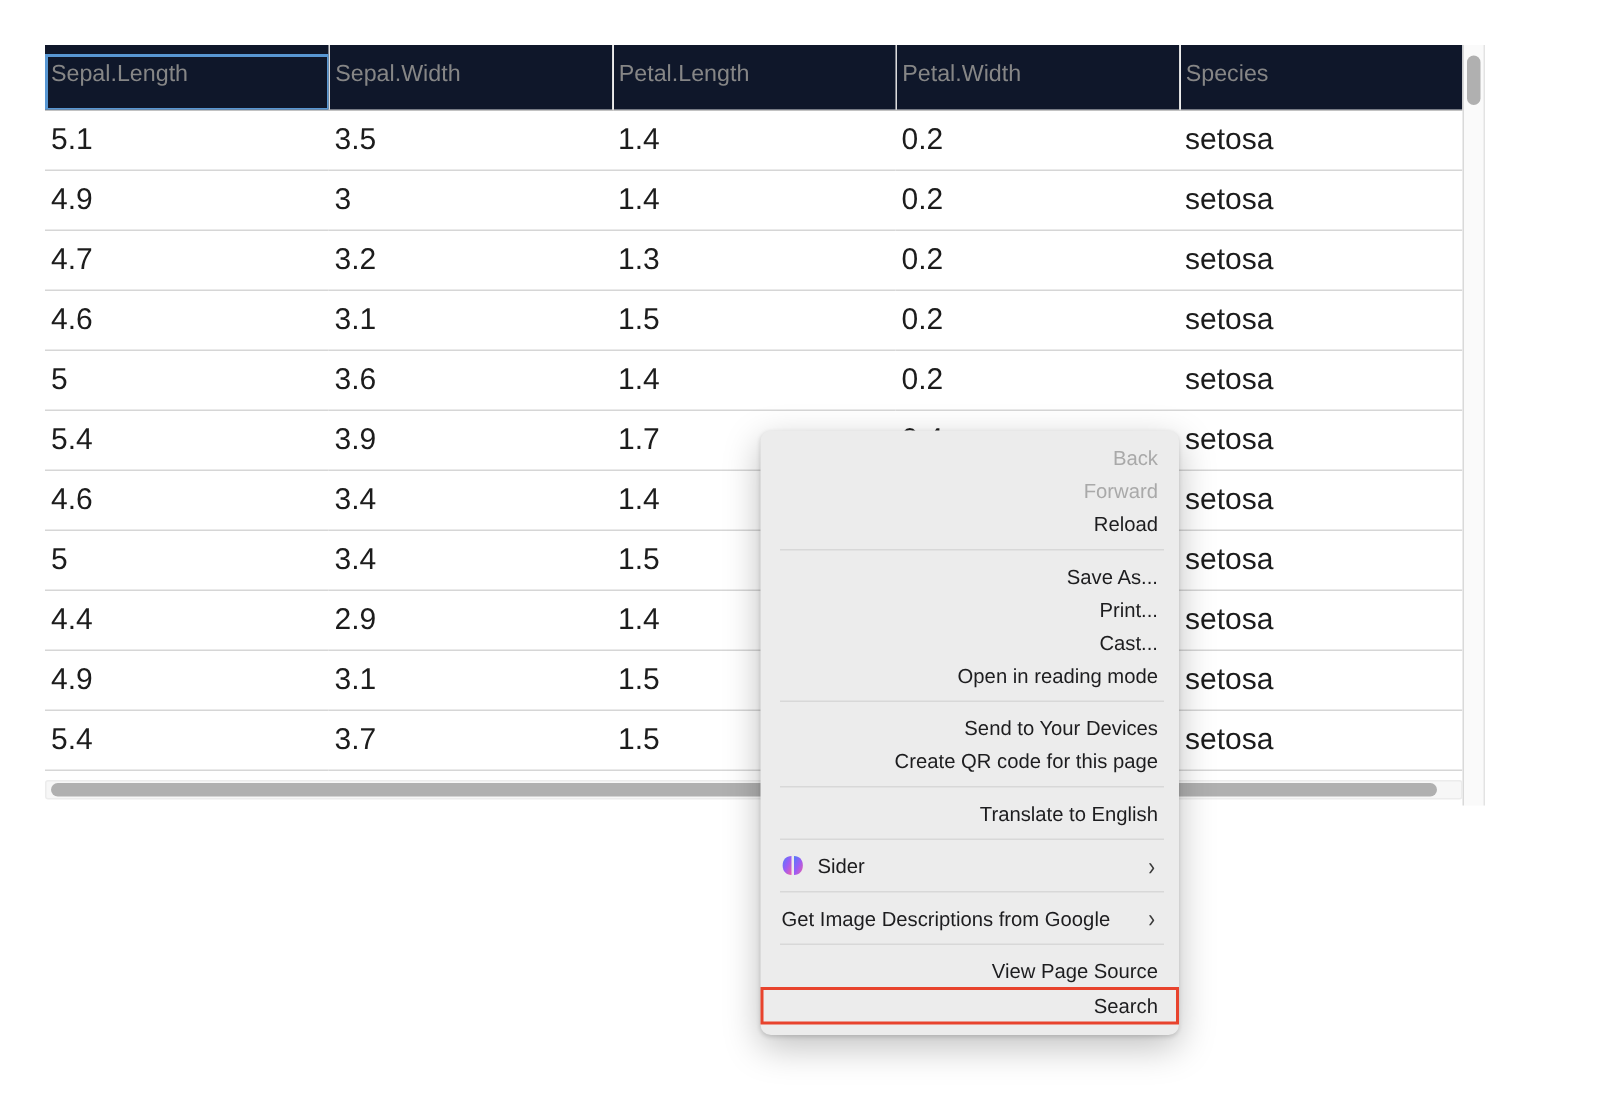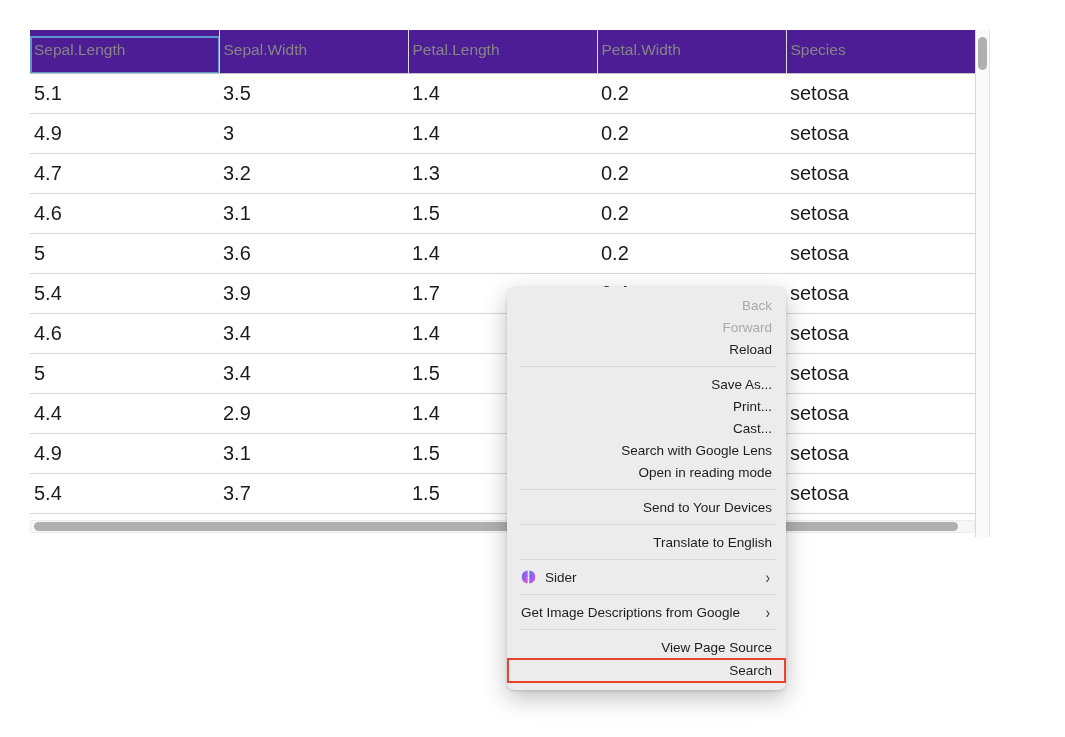"Sepal.Length" th { background: #4c1d95 -> #0f172a }
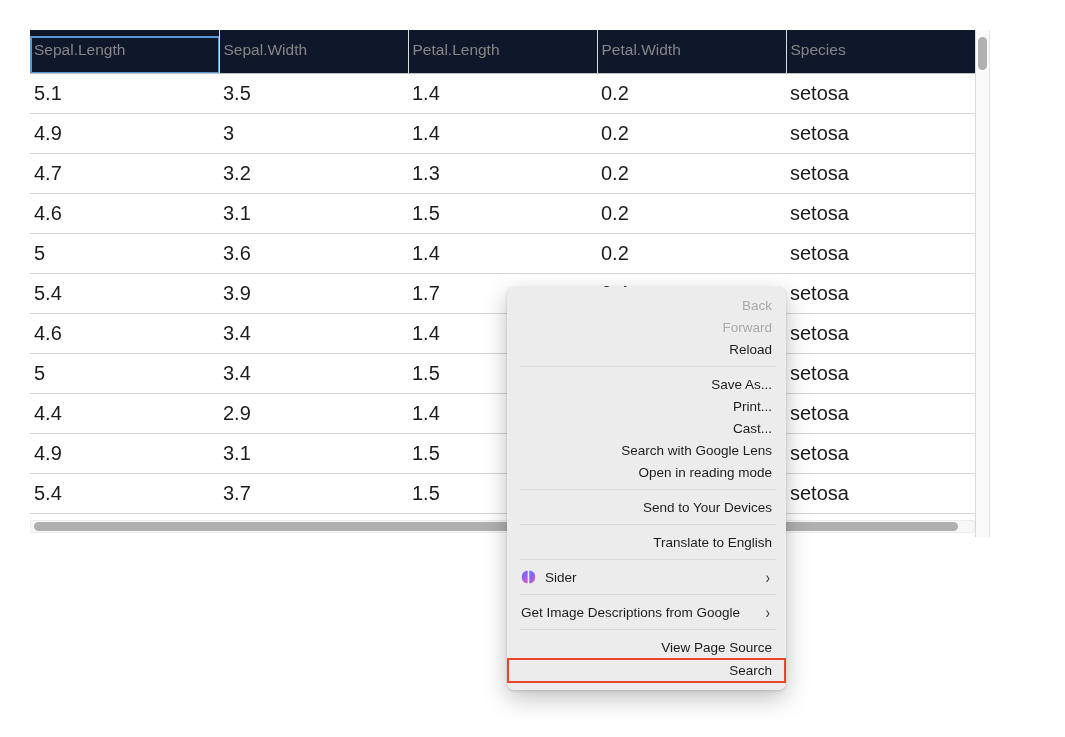"Search with Google Lens" div.menu-item { html: <div> <span>Search with Google Lens</span> </div> -> none }
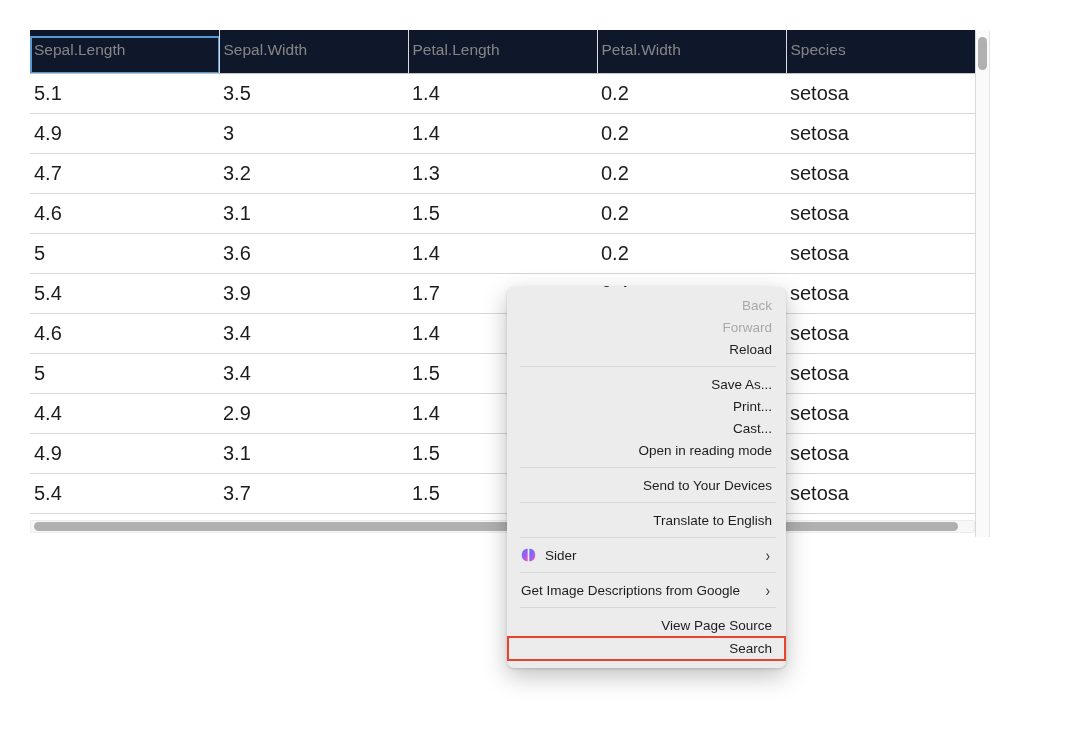"Create QR code for this" div.menu-item { html: none -> <div> <span>Create QR code for this page</span> </div> }
